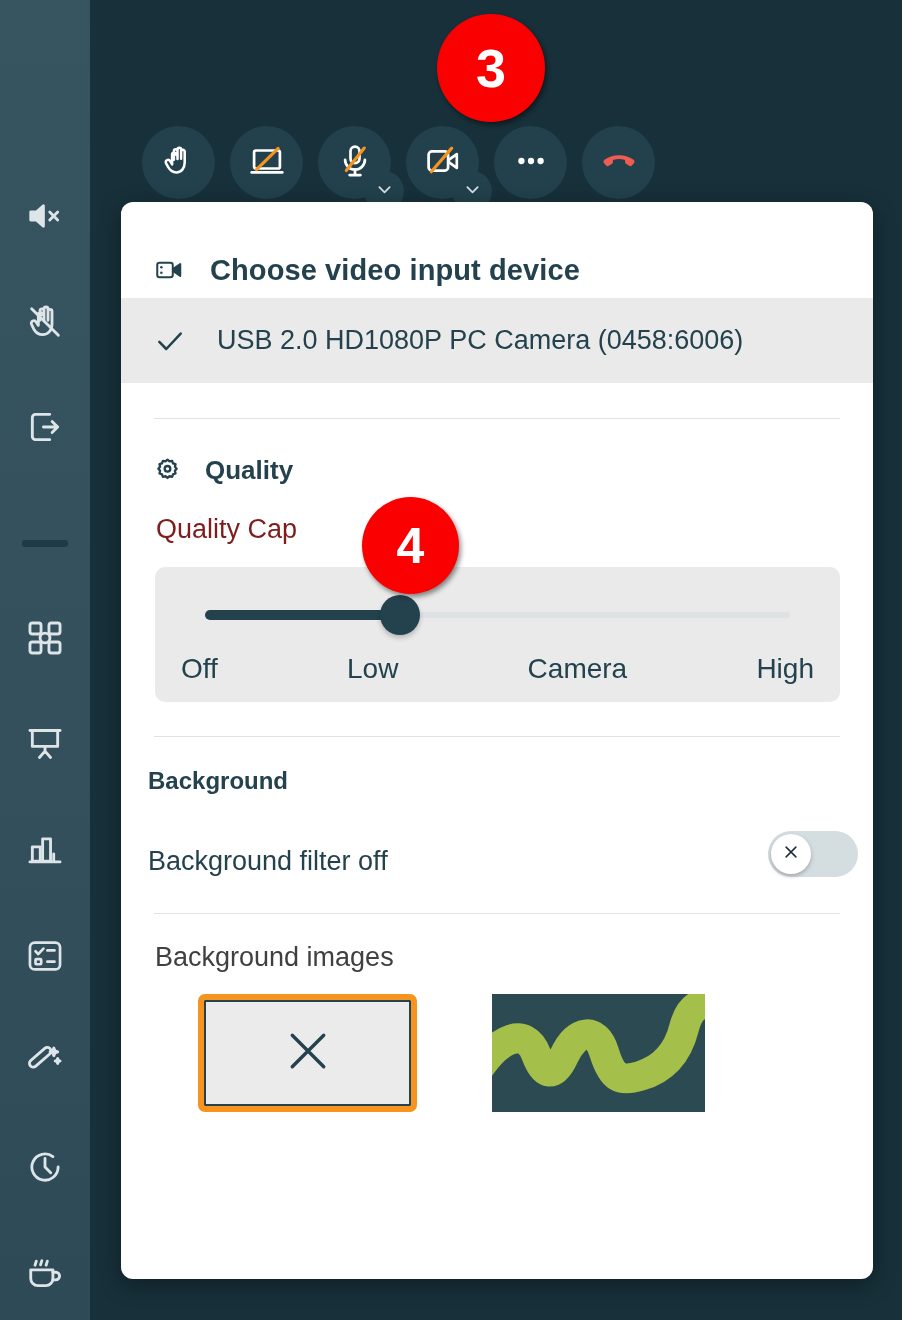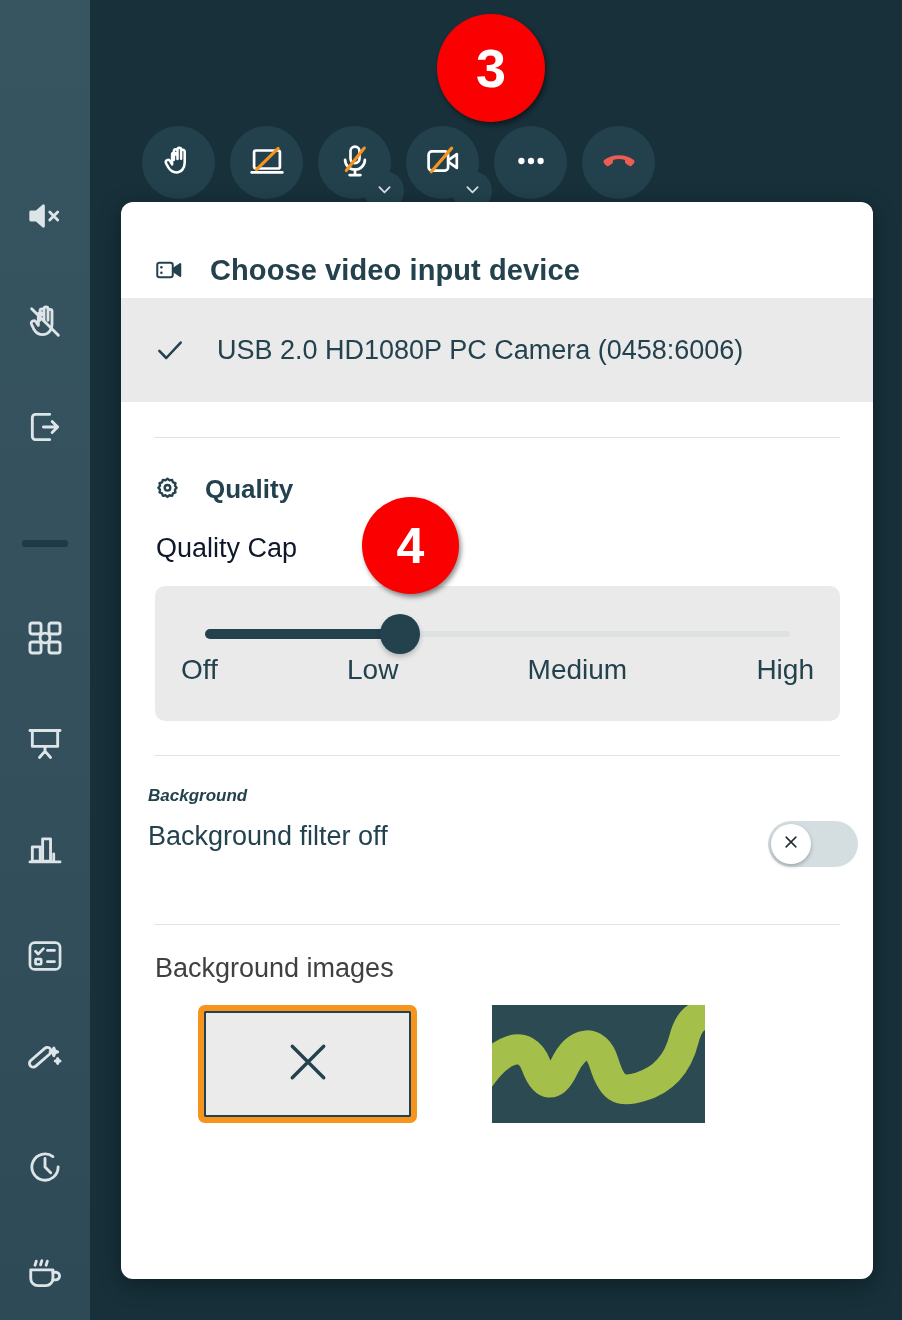"USB 2.0 HD1080P PC Camera" .device-row { height: 104px -> 85px }
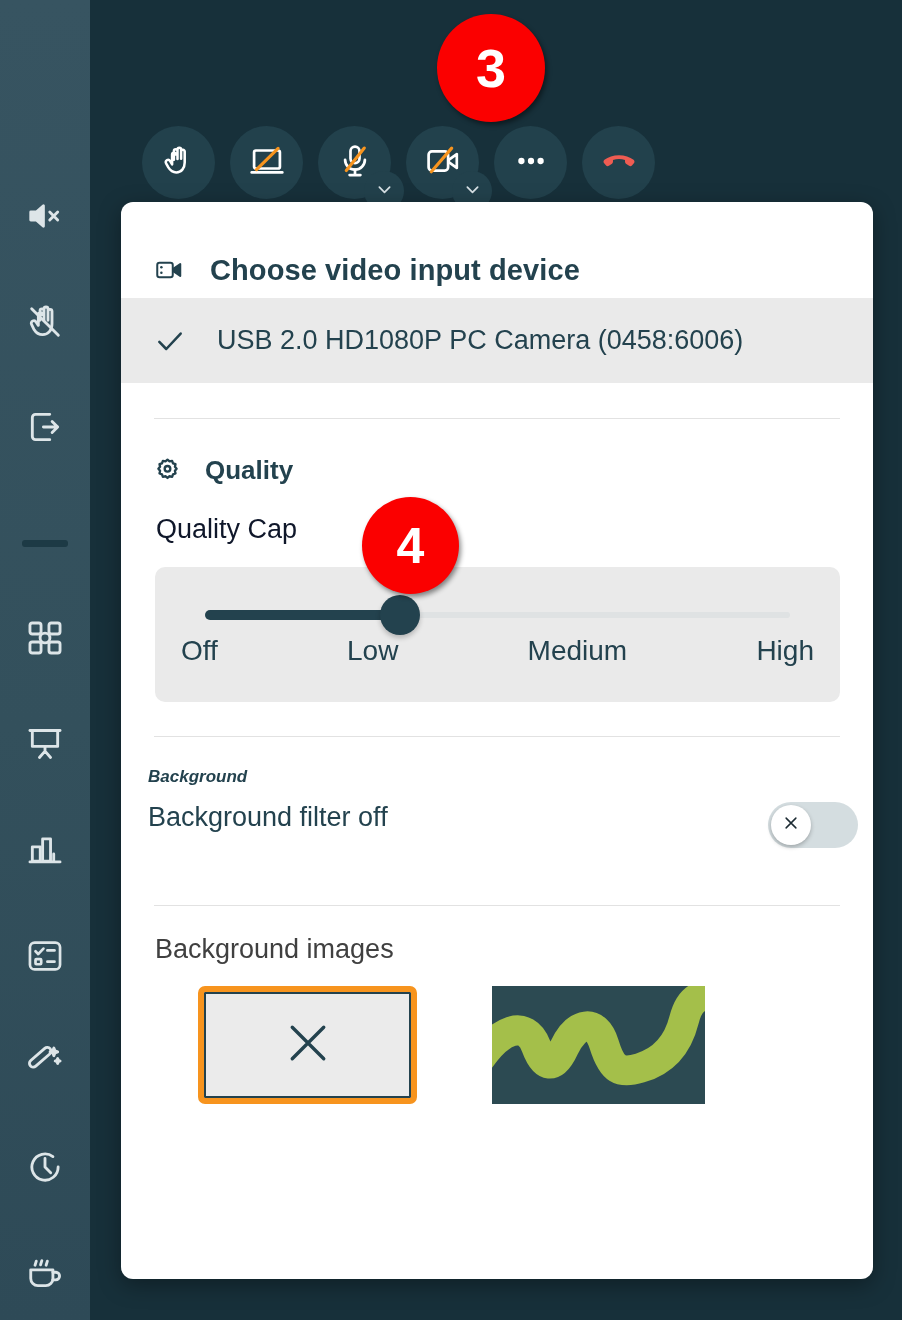"Quality Cap" .quality-label { color: #0f172a -> #7f1d1d }
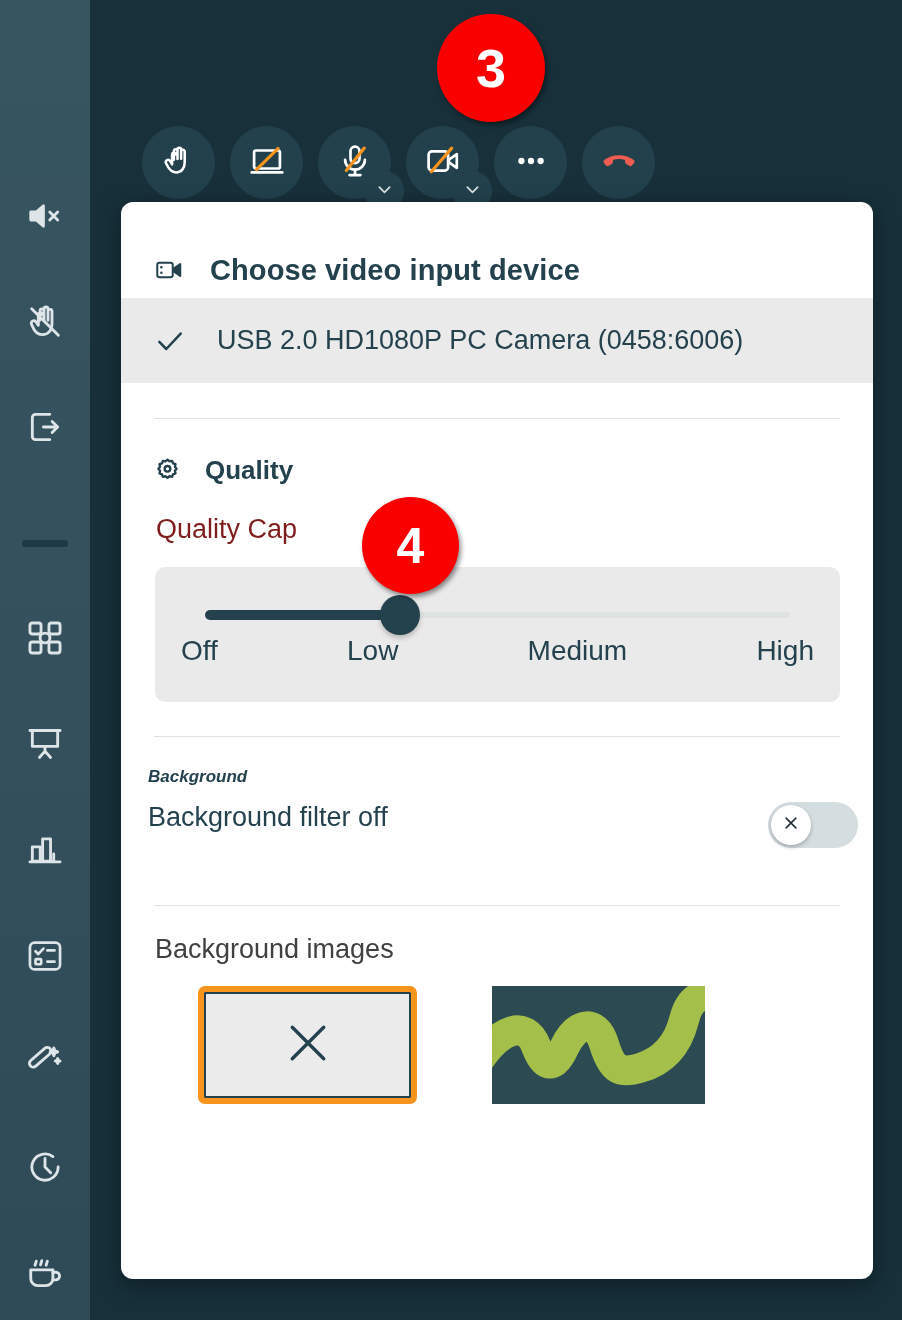"Off" .tick-labels { top: 68px -> 86px }
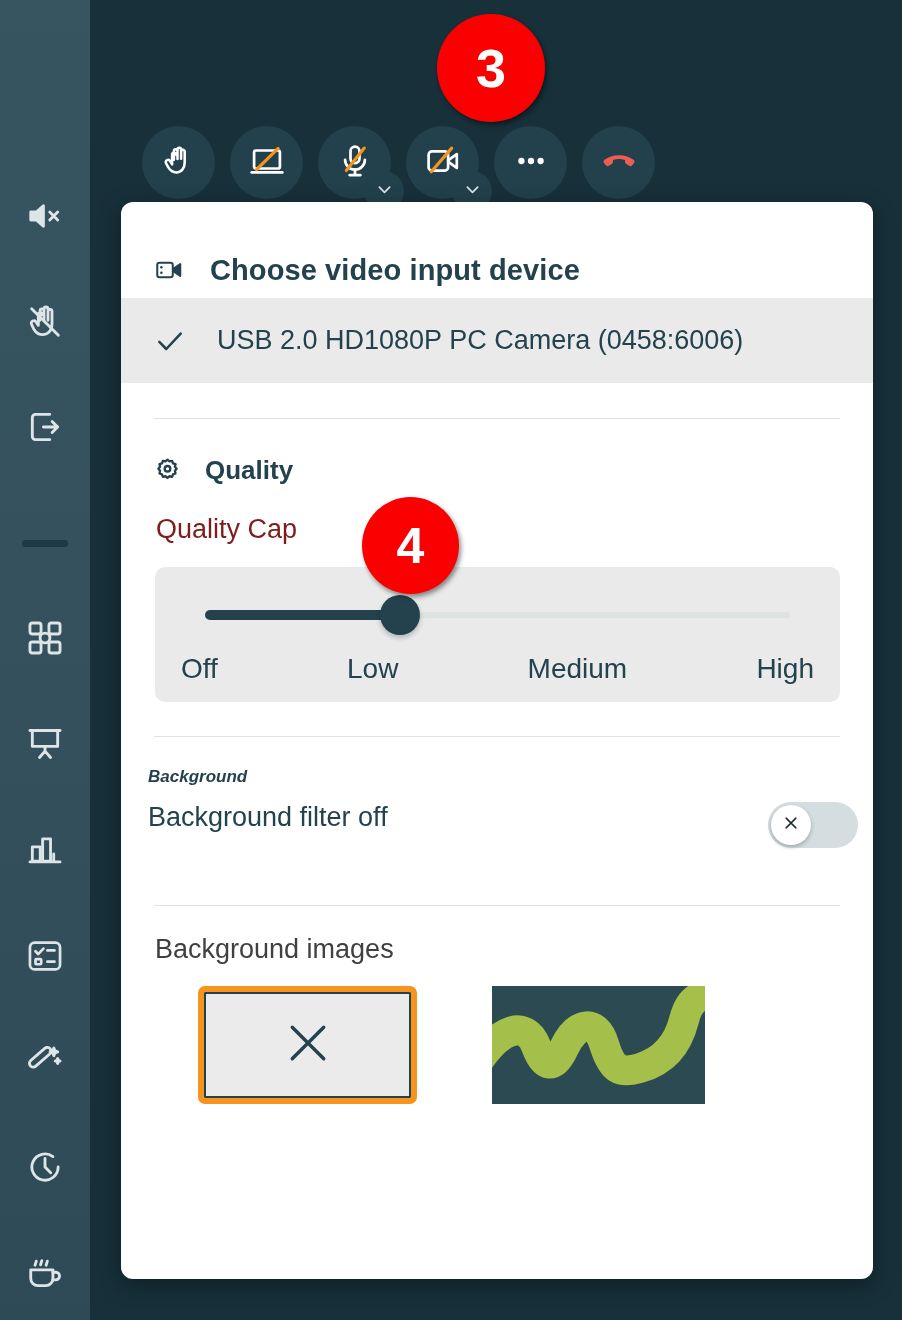"Medium" span { text: Medium -> Camera }
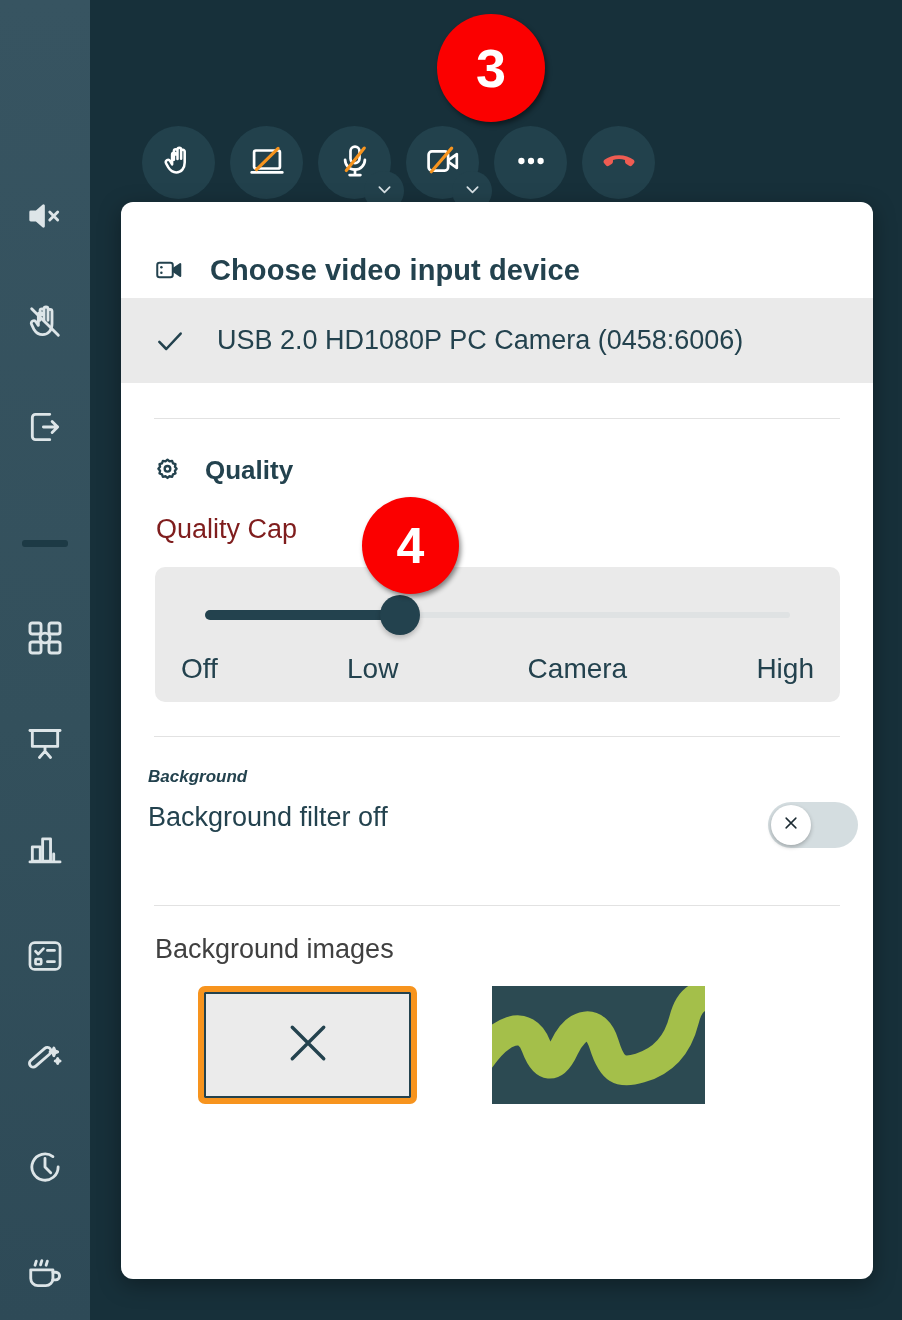"Background" .bg-section-title { font-size: 17px -> 24px; font-style: italic -> none }
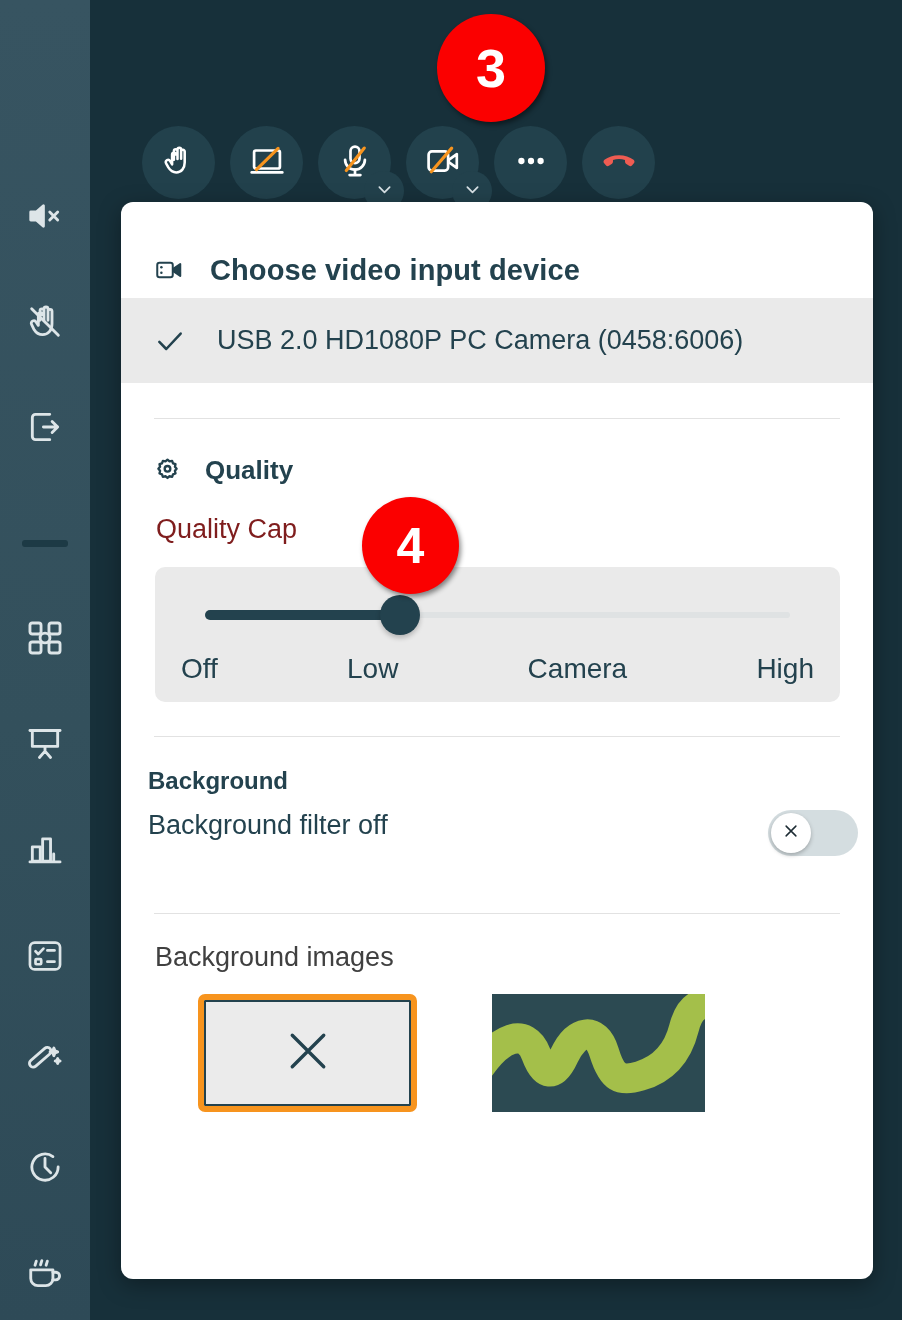"Background filter off" .toggle-row { align-items: flex-start -> flex-end }
